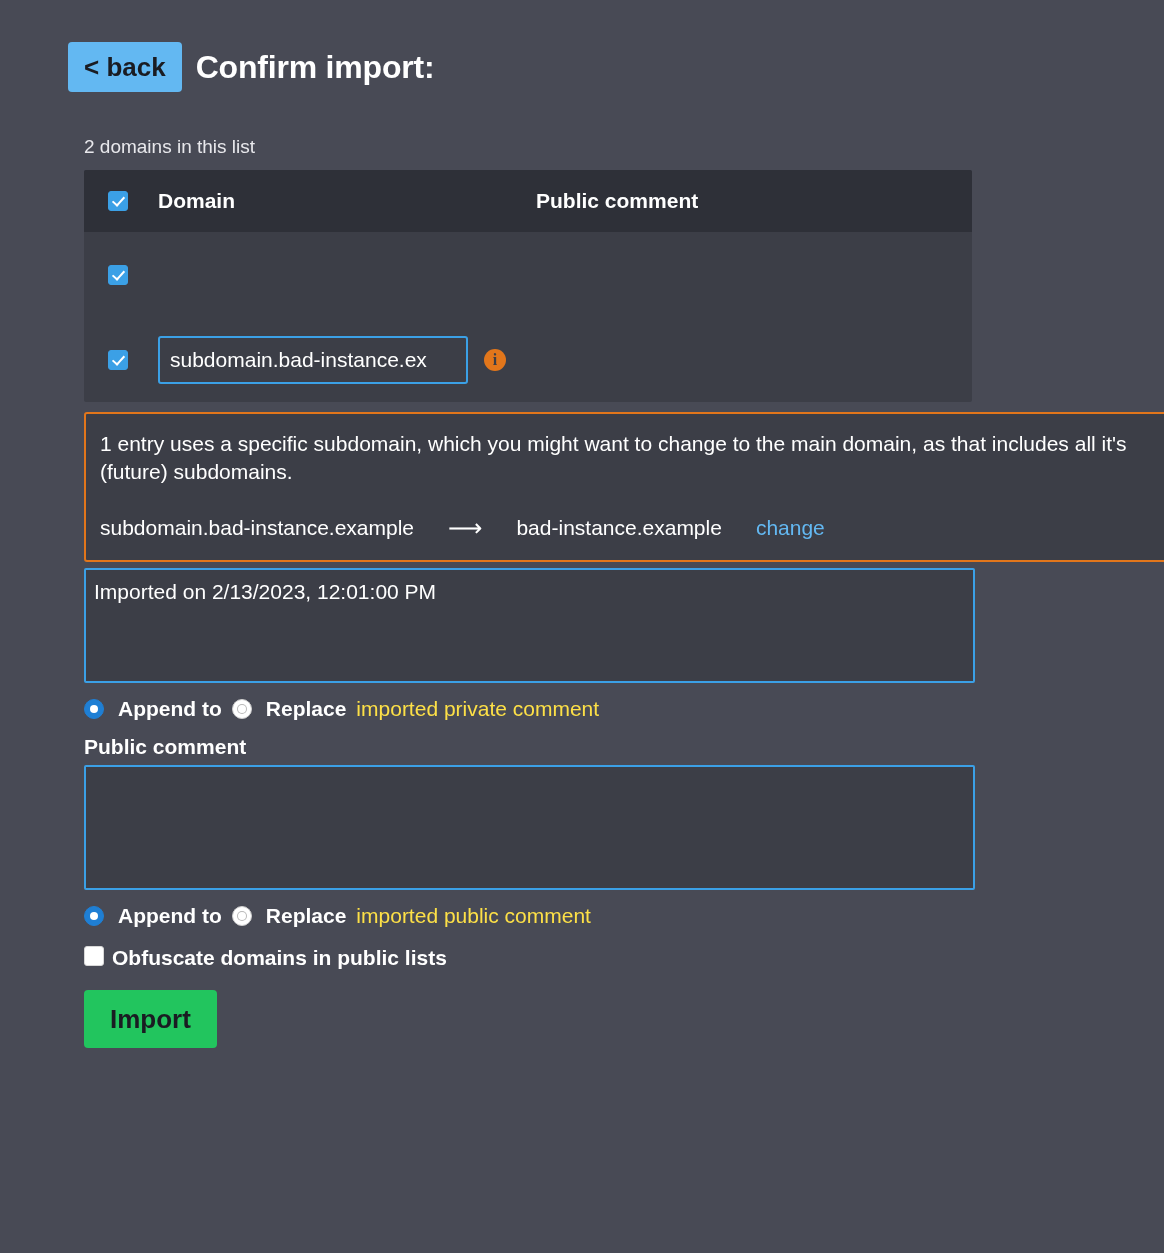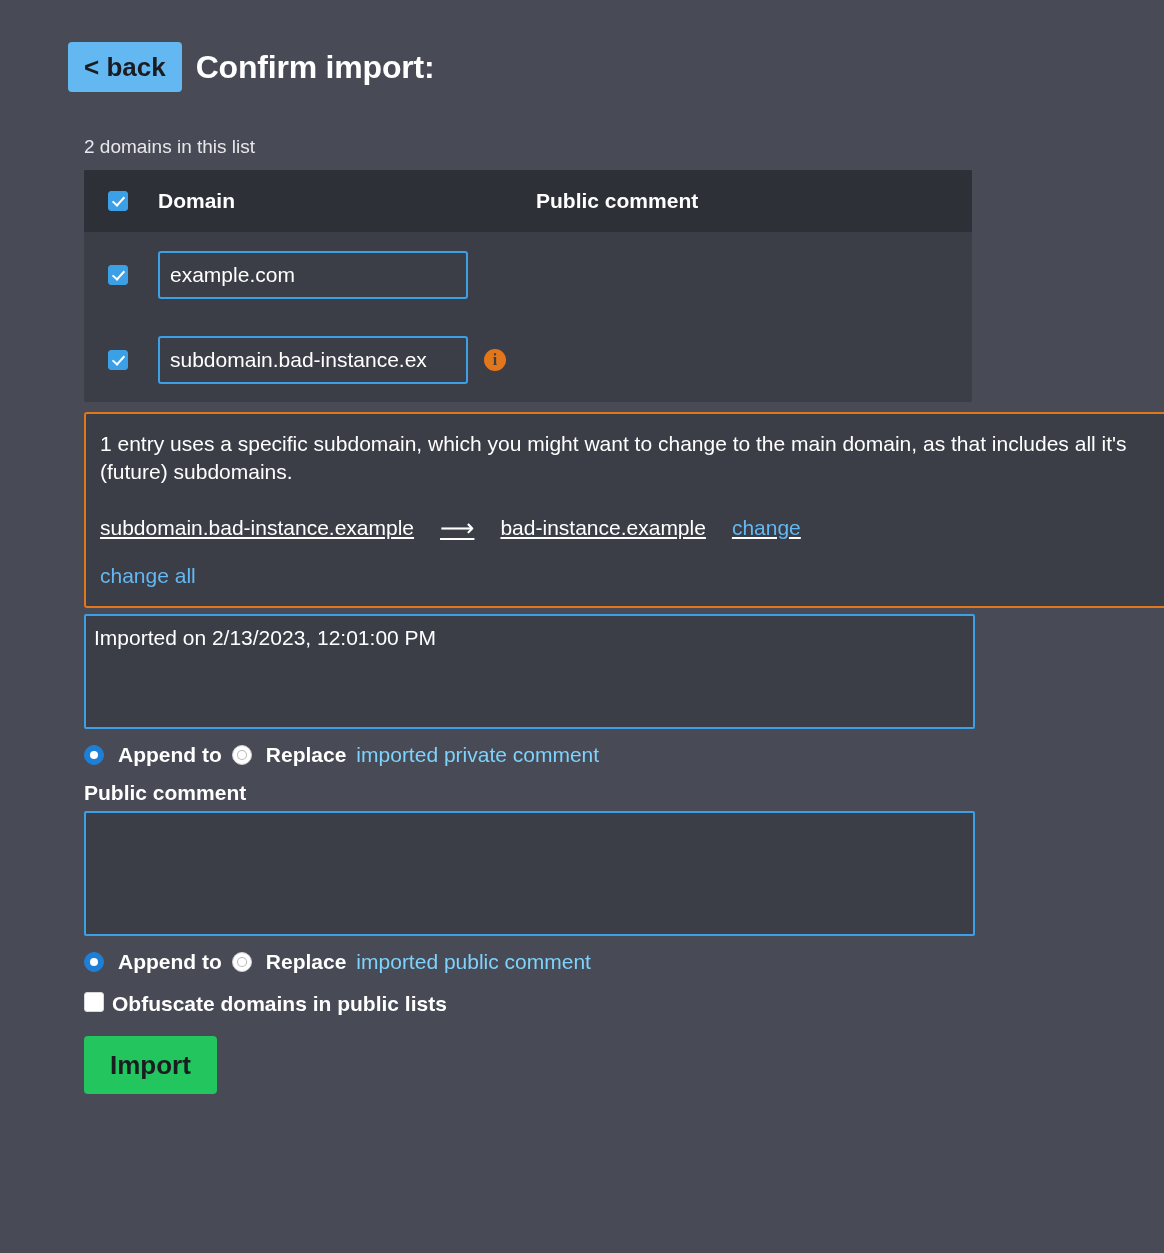"example.com" input.domain-input { html: <input> -> none }
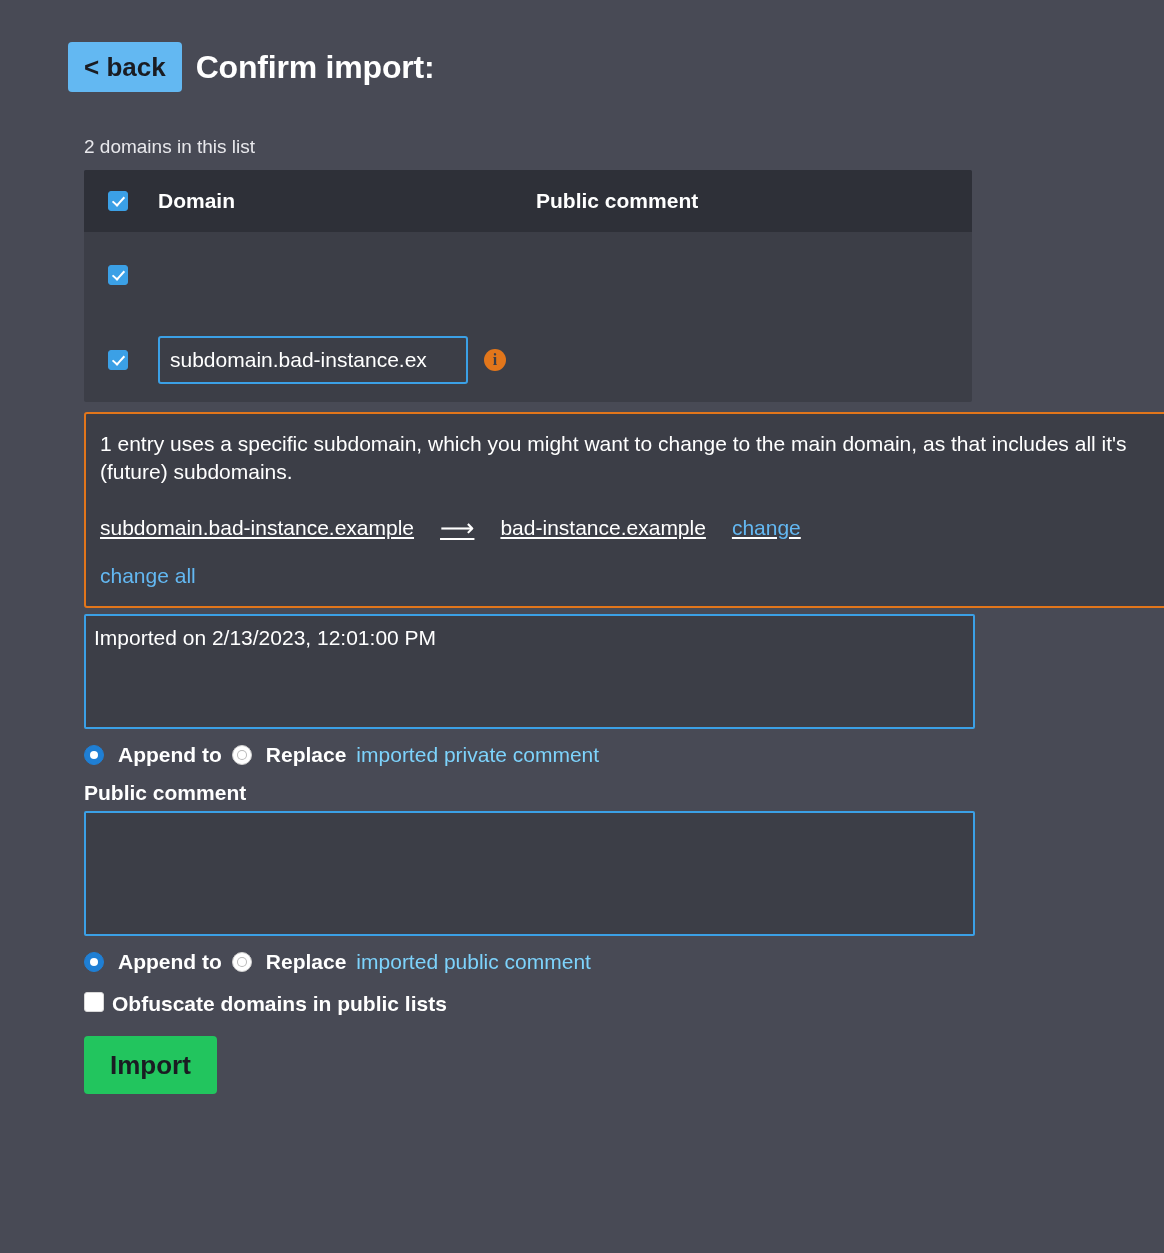"subdomain.bad-instance.example" .mapping-row { gap: 26px -> 34px; text-decoration: underline -> none }
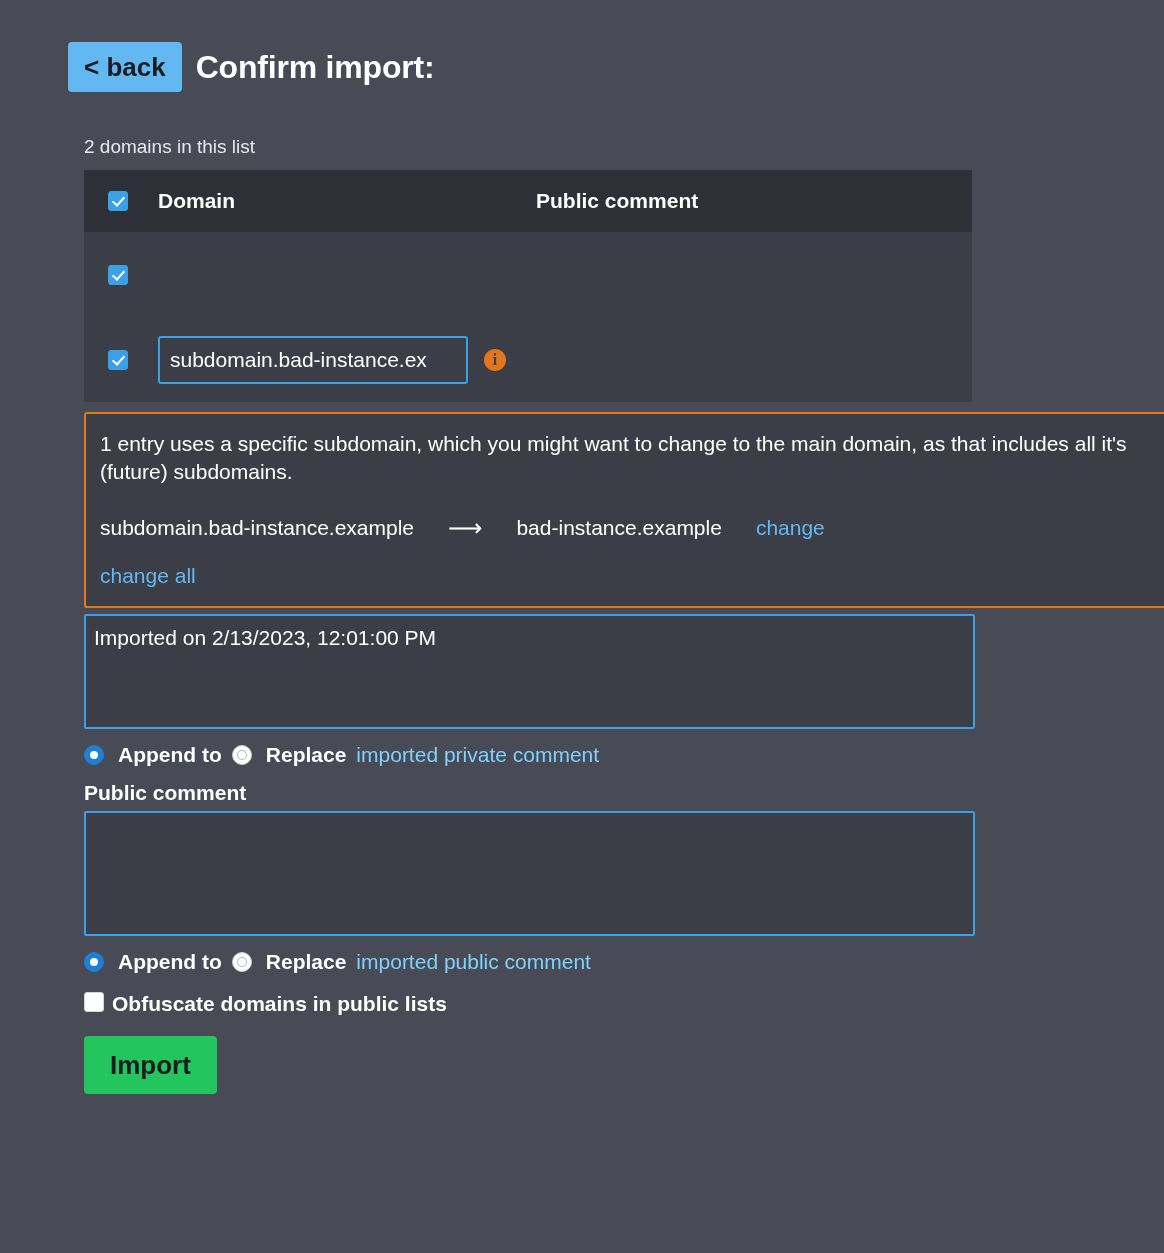"change all" div.change-all { html: <div> <a>change all</a> </div> -> none }
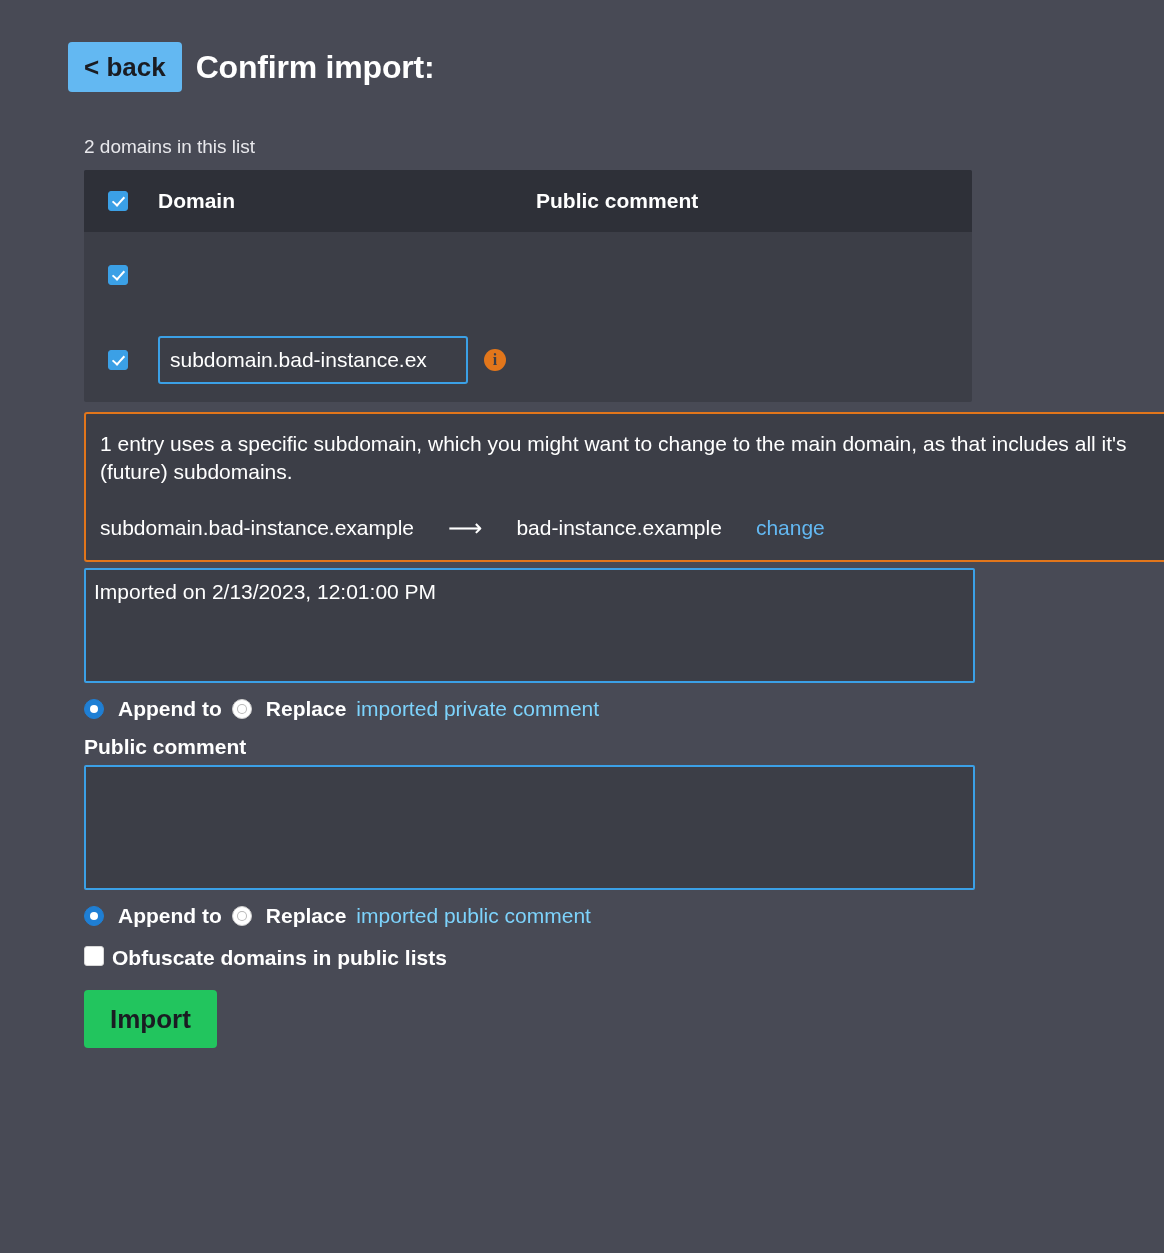"imported private comment" .radio-row .plain-label { color: #7dd3fc -> #fde047 }
